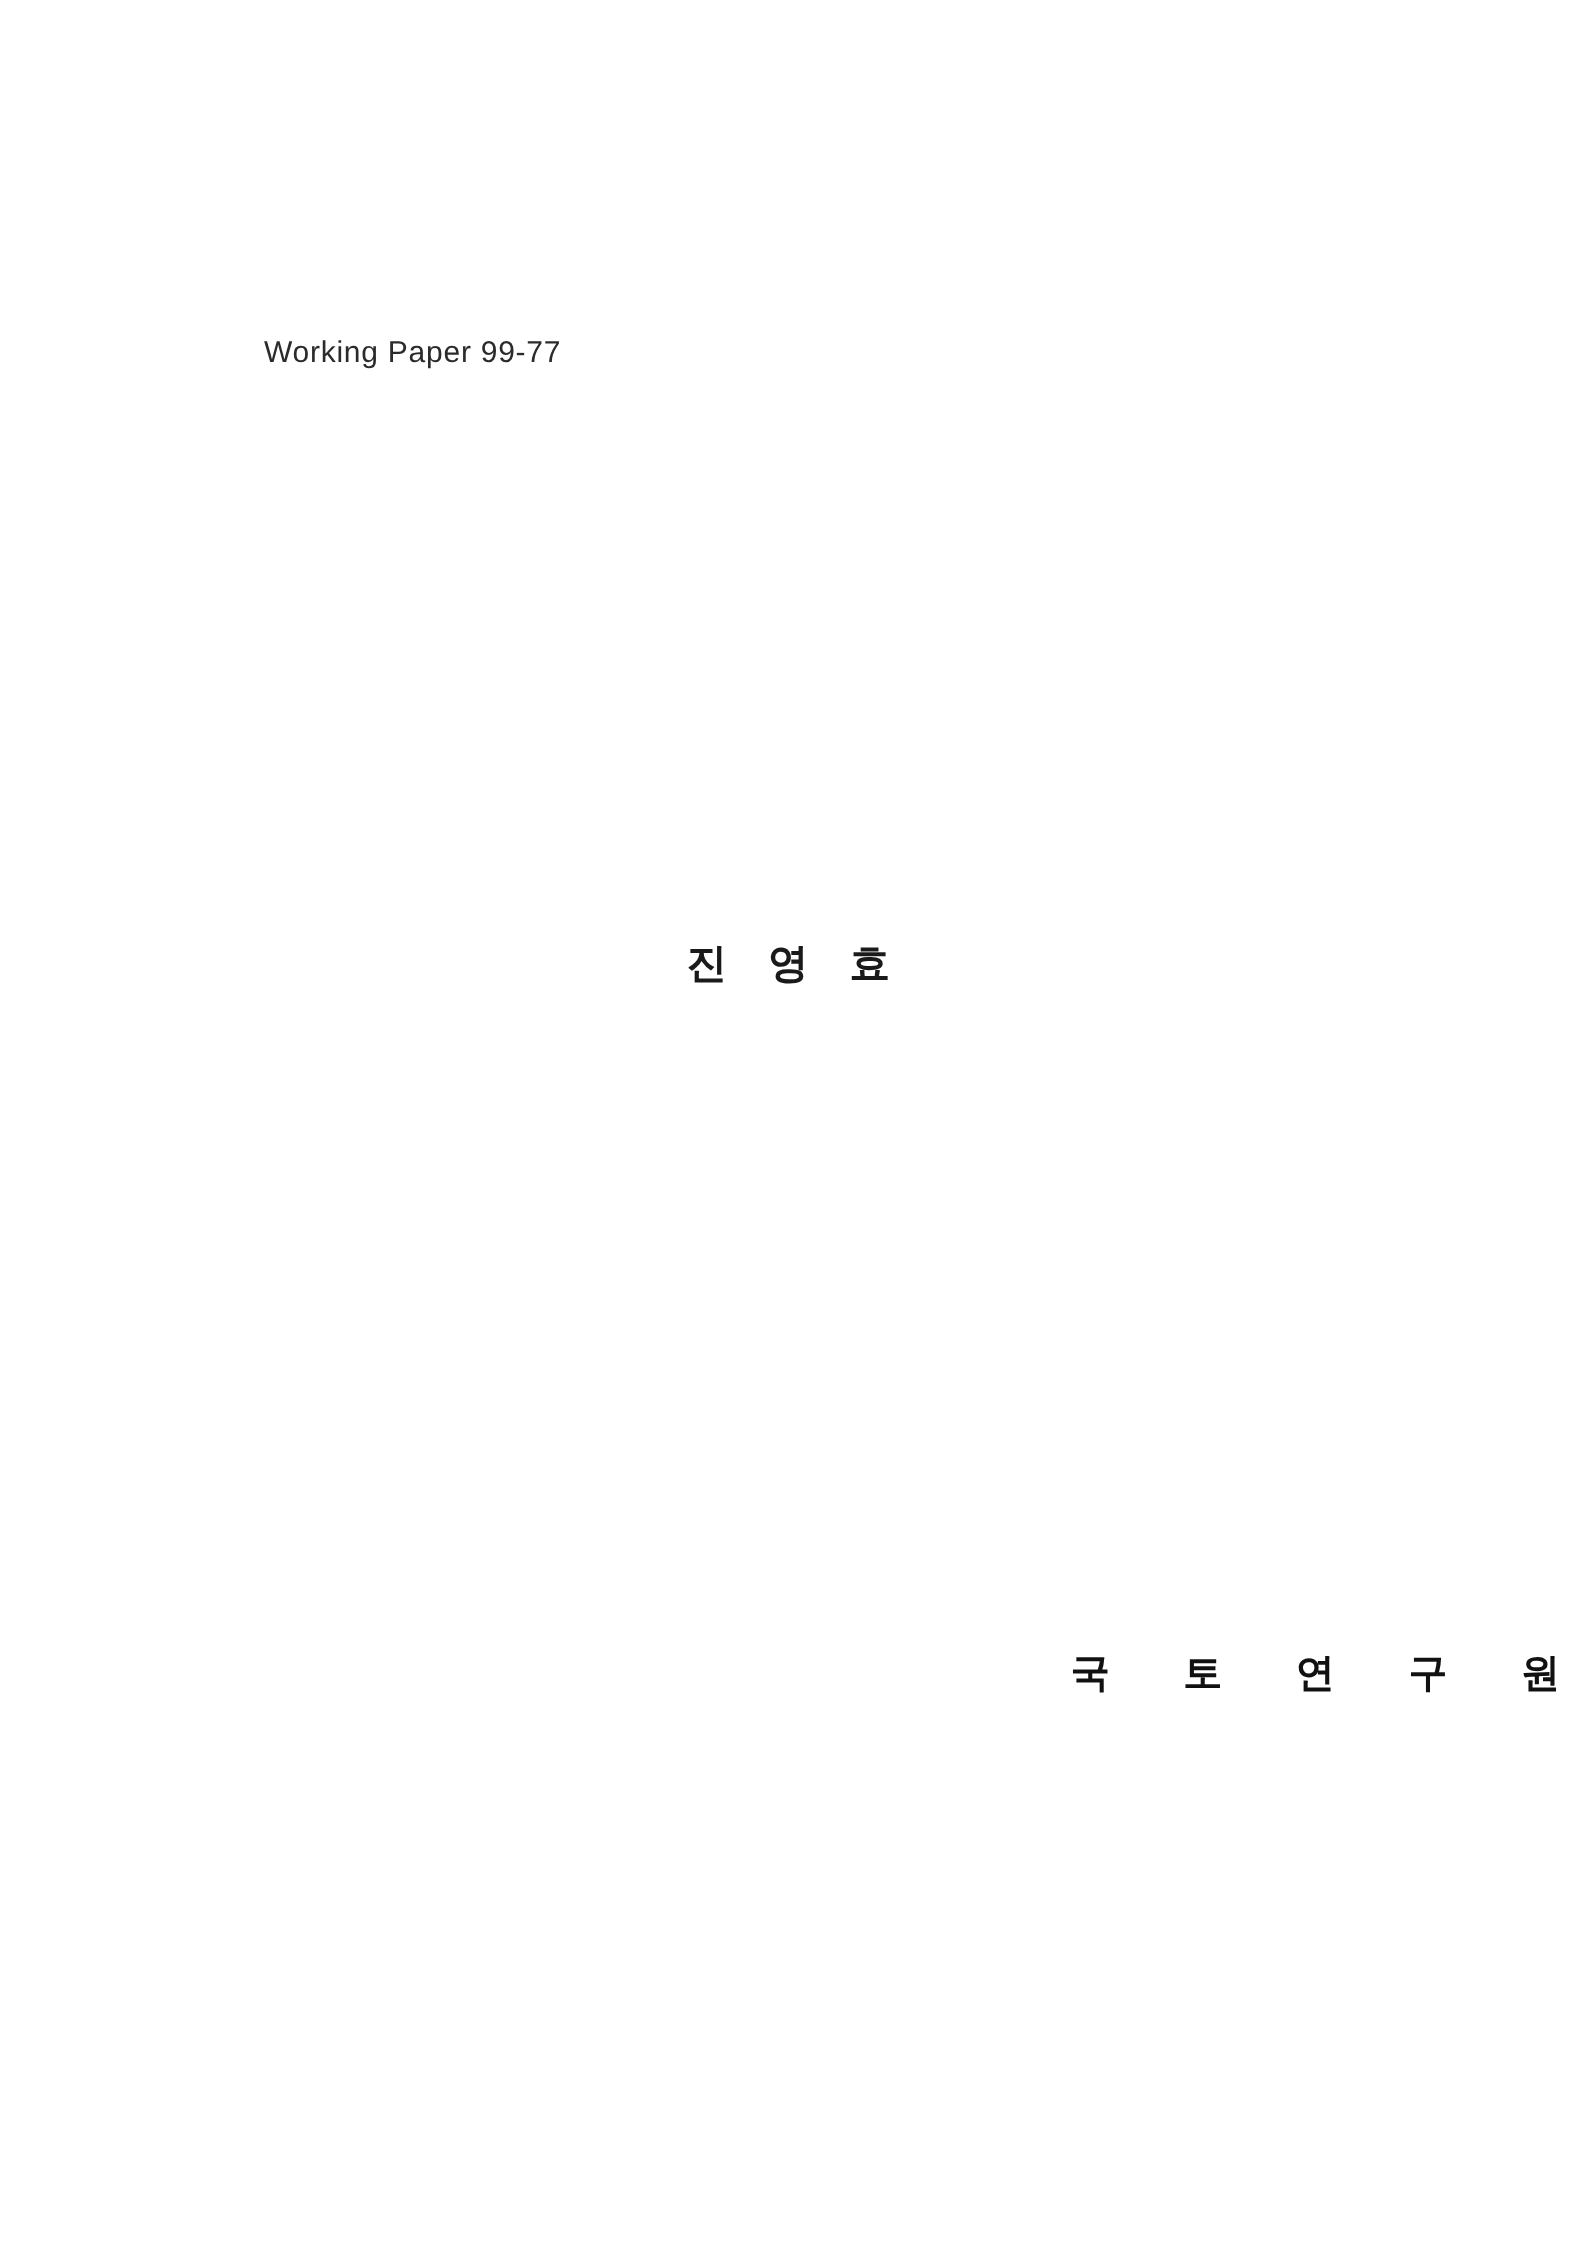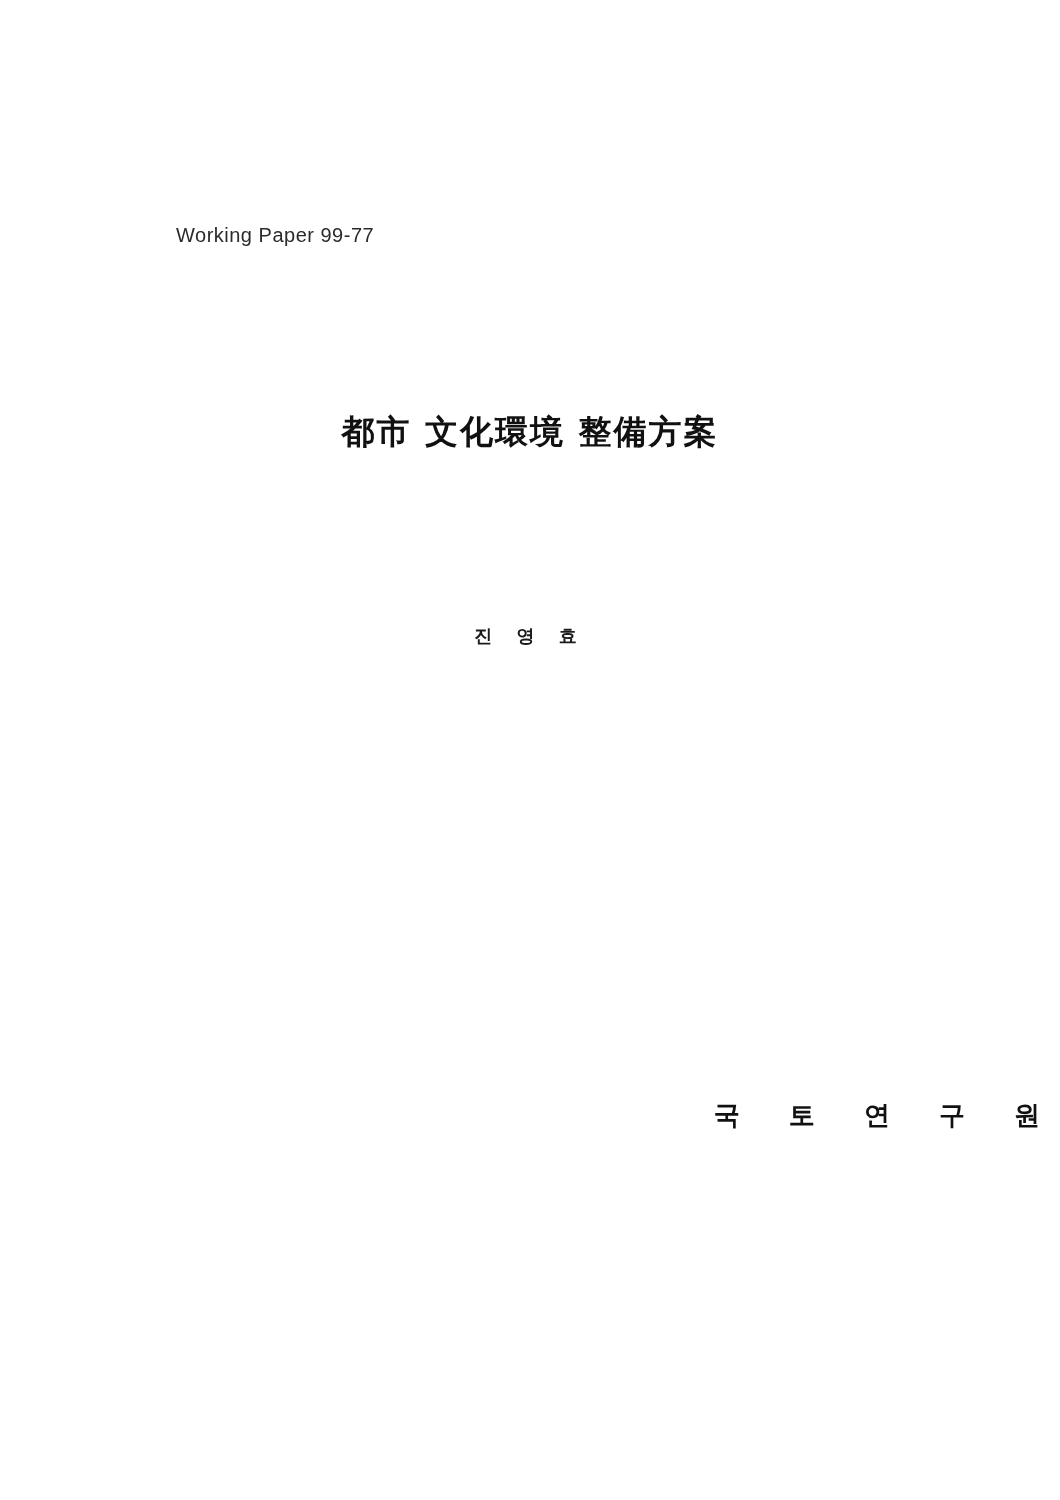"都市 文化環境 整備方案" div.doc-title { html: <div>都市 文化環境 整備方案</div> -> none }
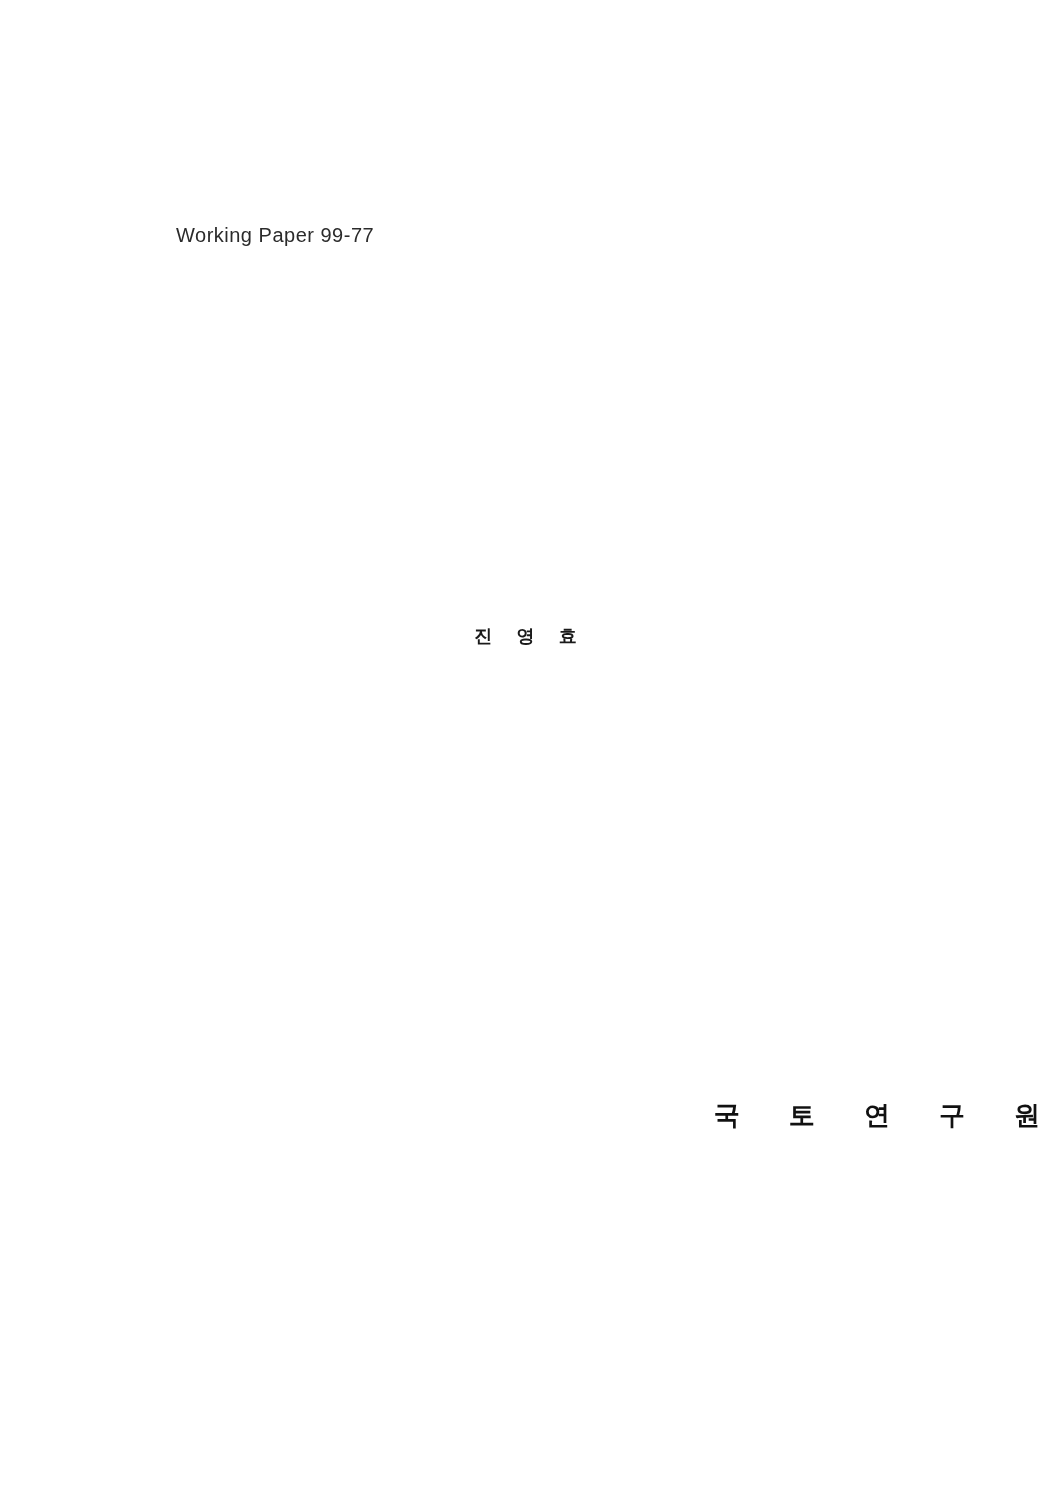"진 영 효" .author { font-size: 18px -> 27px }
